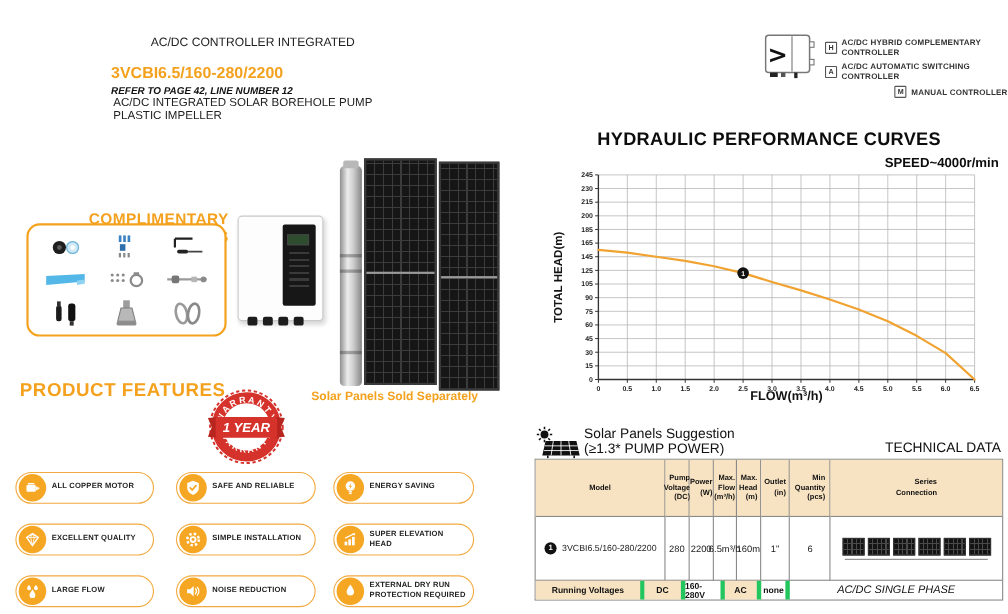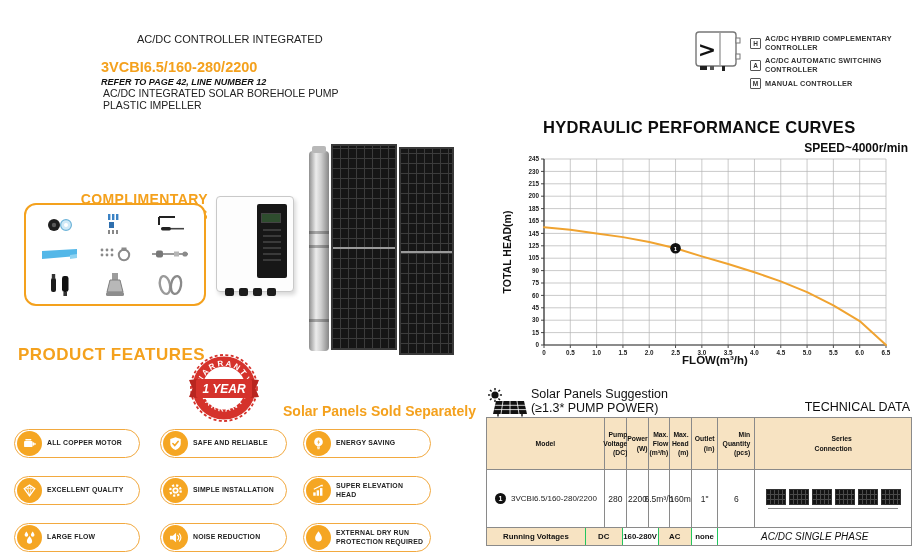"AC/DC HYBRID COMPLEMENTARY CONTROLLER" .legend-rows { align-items: none -> flex-end }
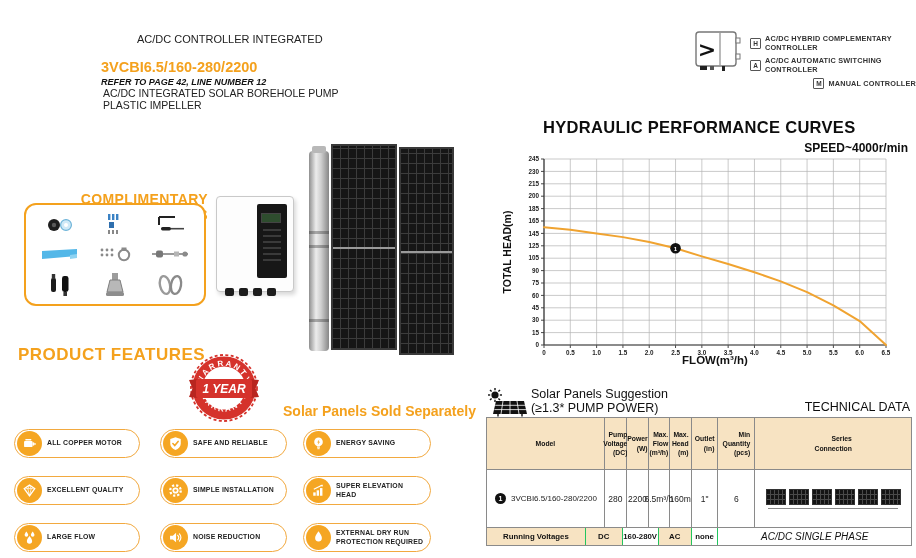"Solar Panels Sold Separately" .sold-sep { font-size: 14px -> 11px; margin-top: 48px -> none }
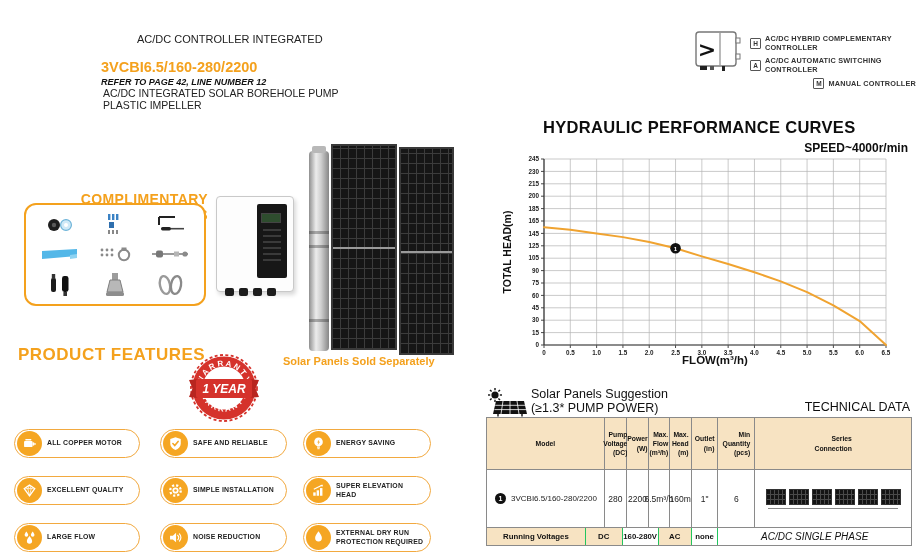"Running Voltages" .f-cell { border-right: 1px solid #22c55e -> 4px solid #22c55e }
